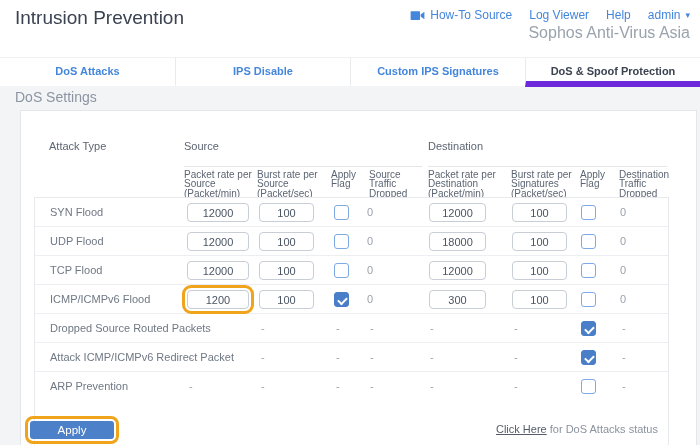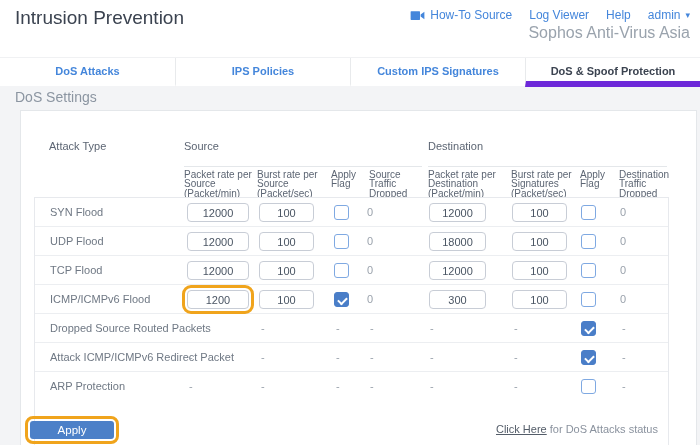"IPS Policies" div.tab { text: Policies -> Disable }
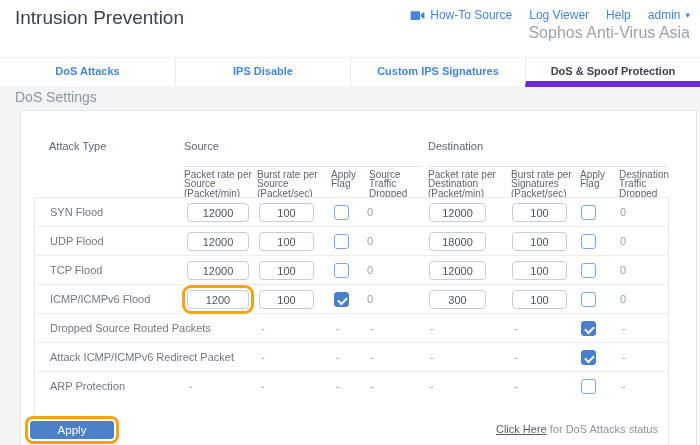"ARP Protection" span.rlabel { text: Protection -> Prevention }
